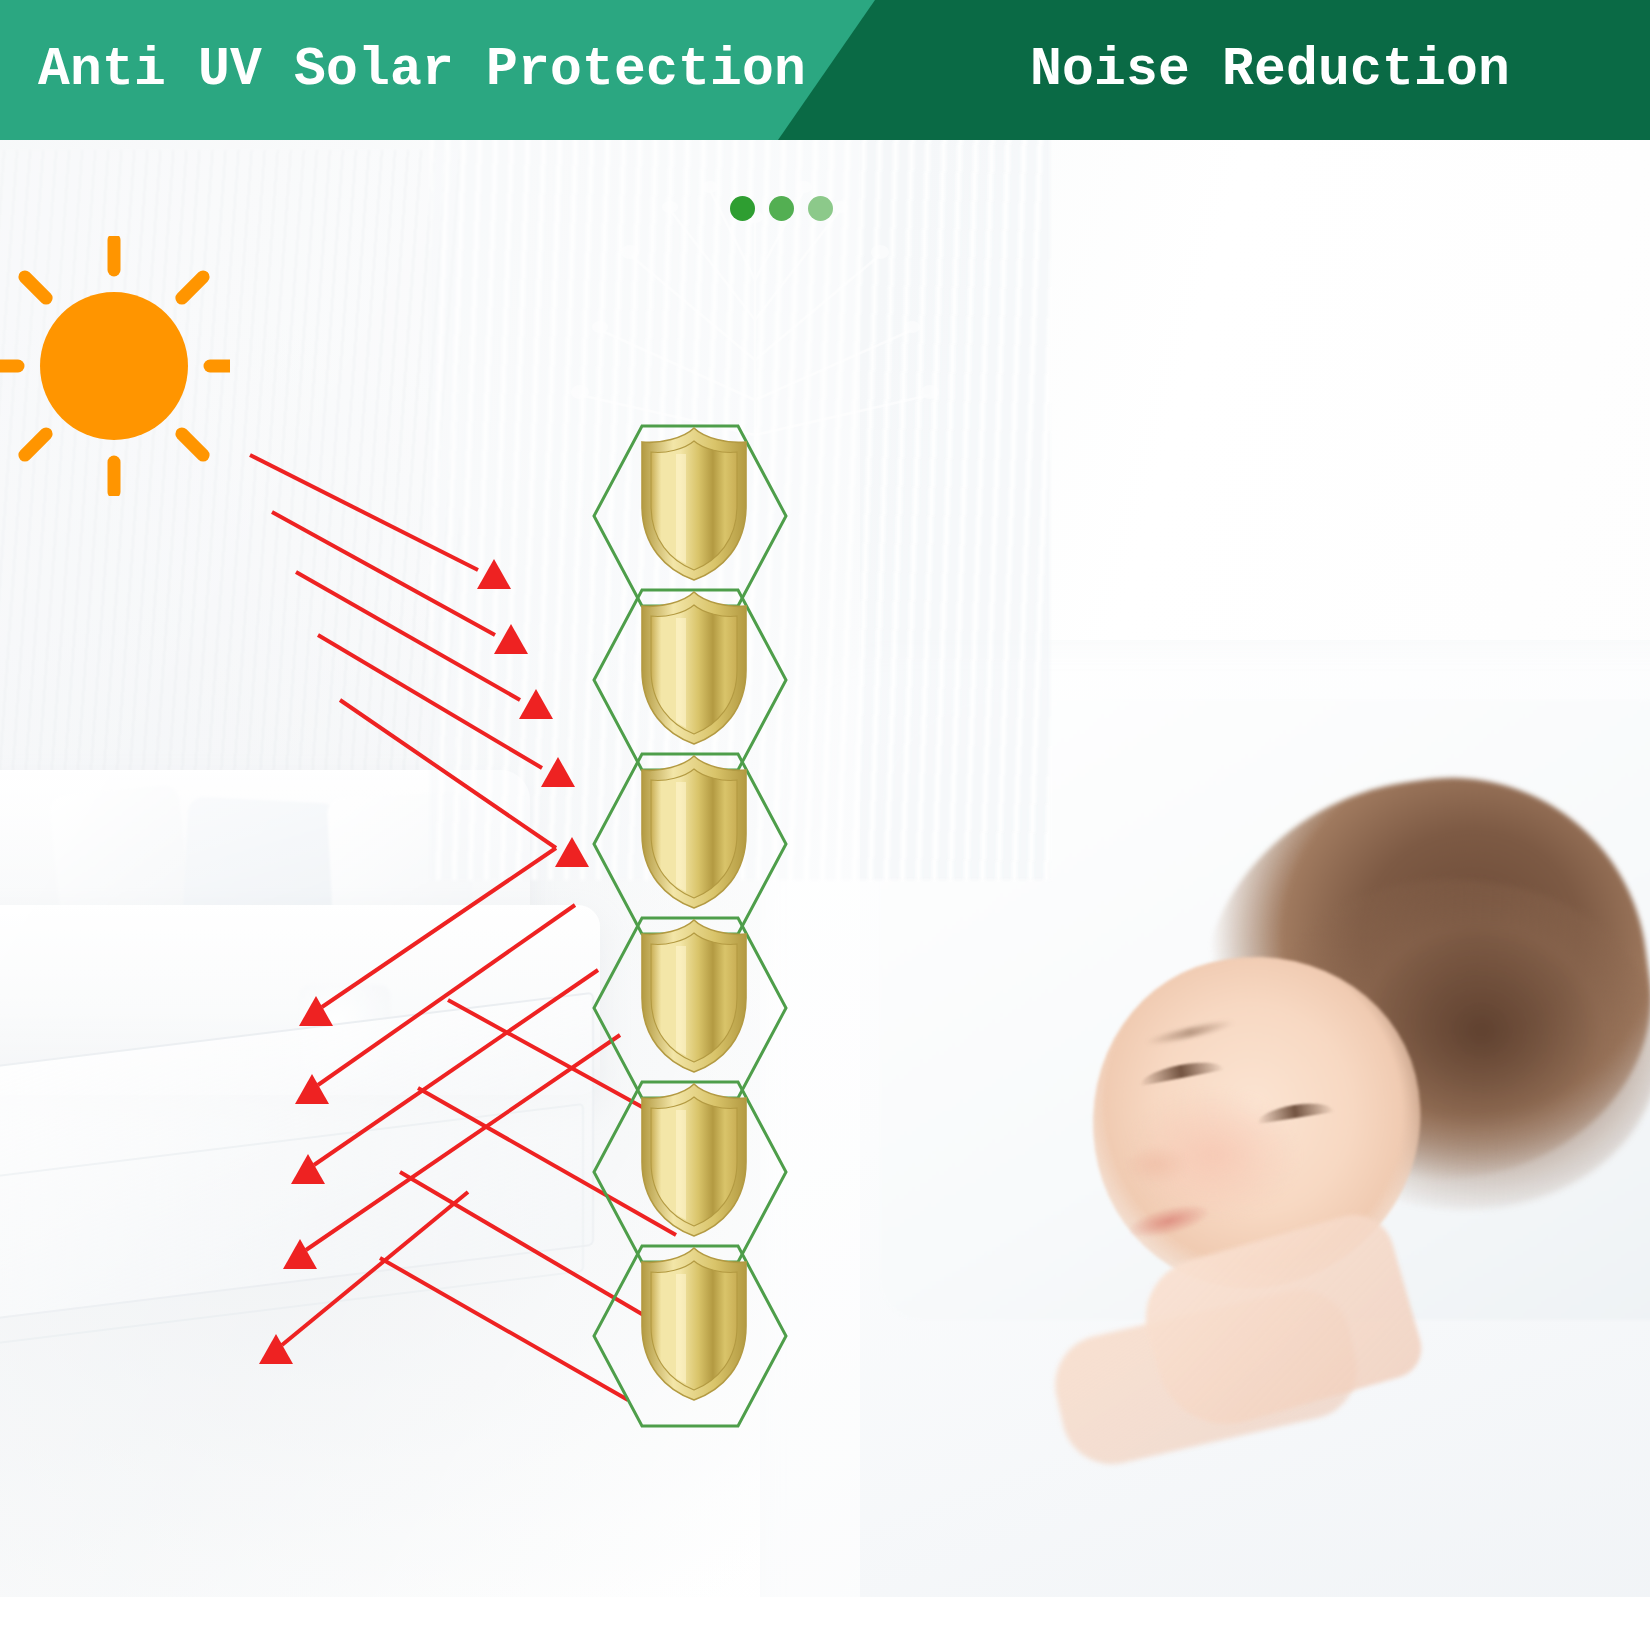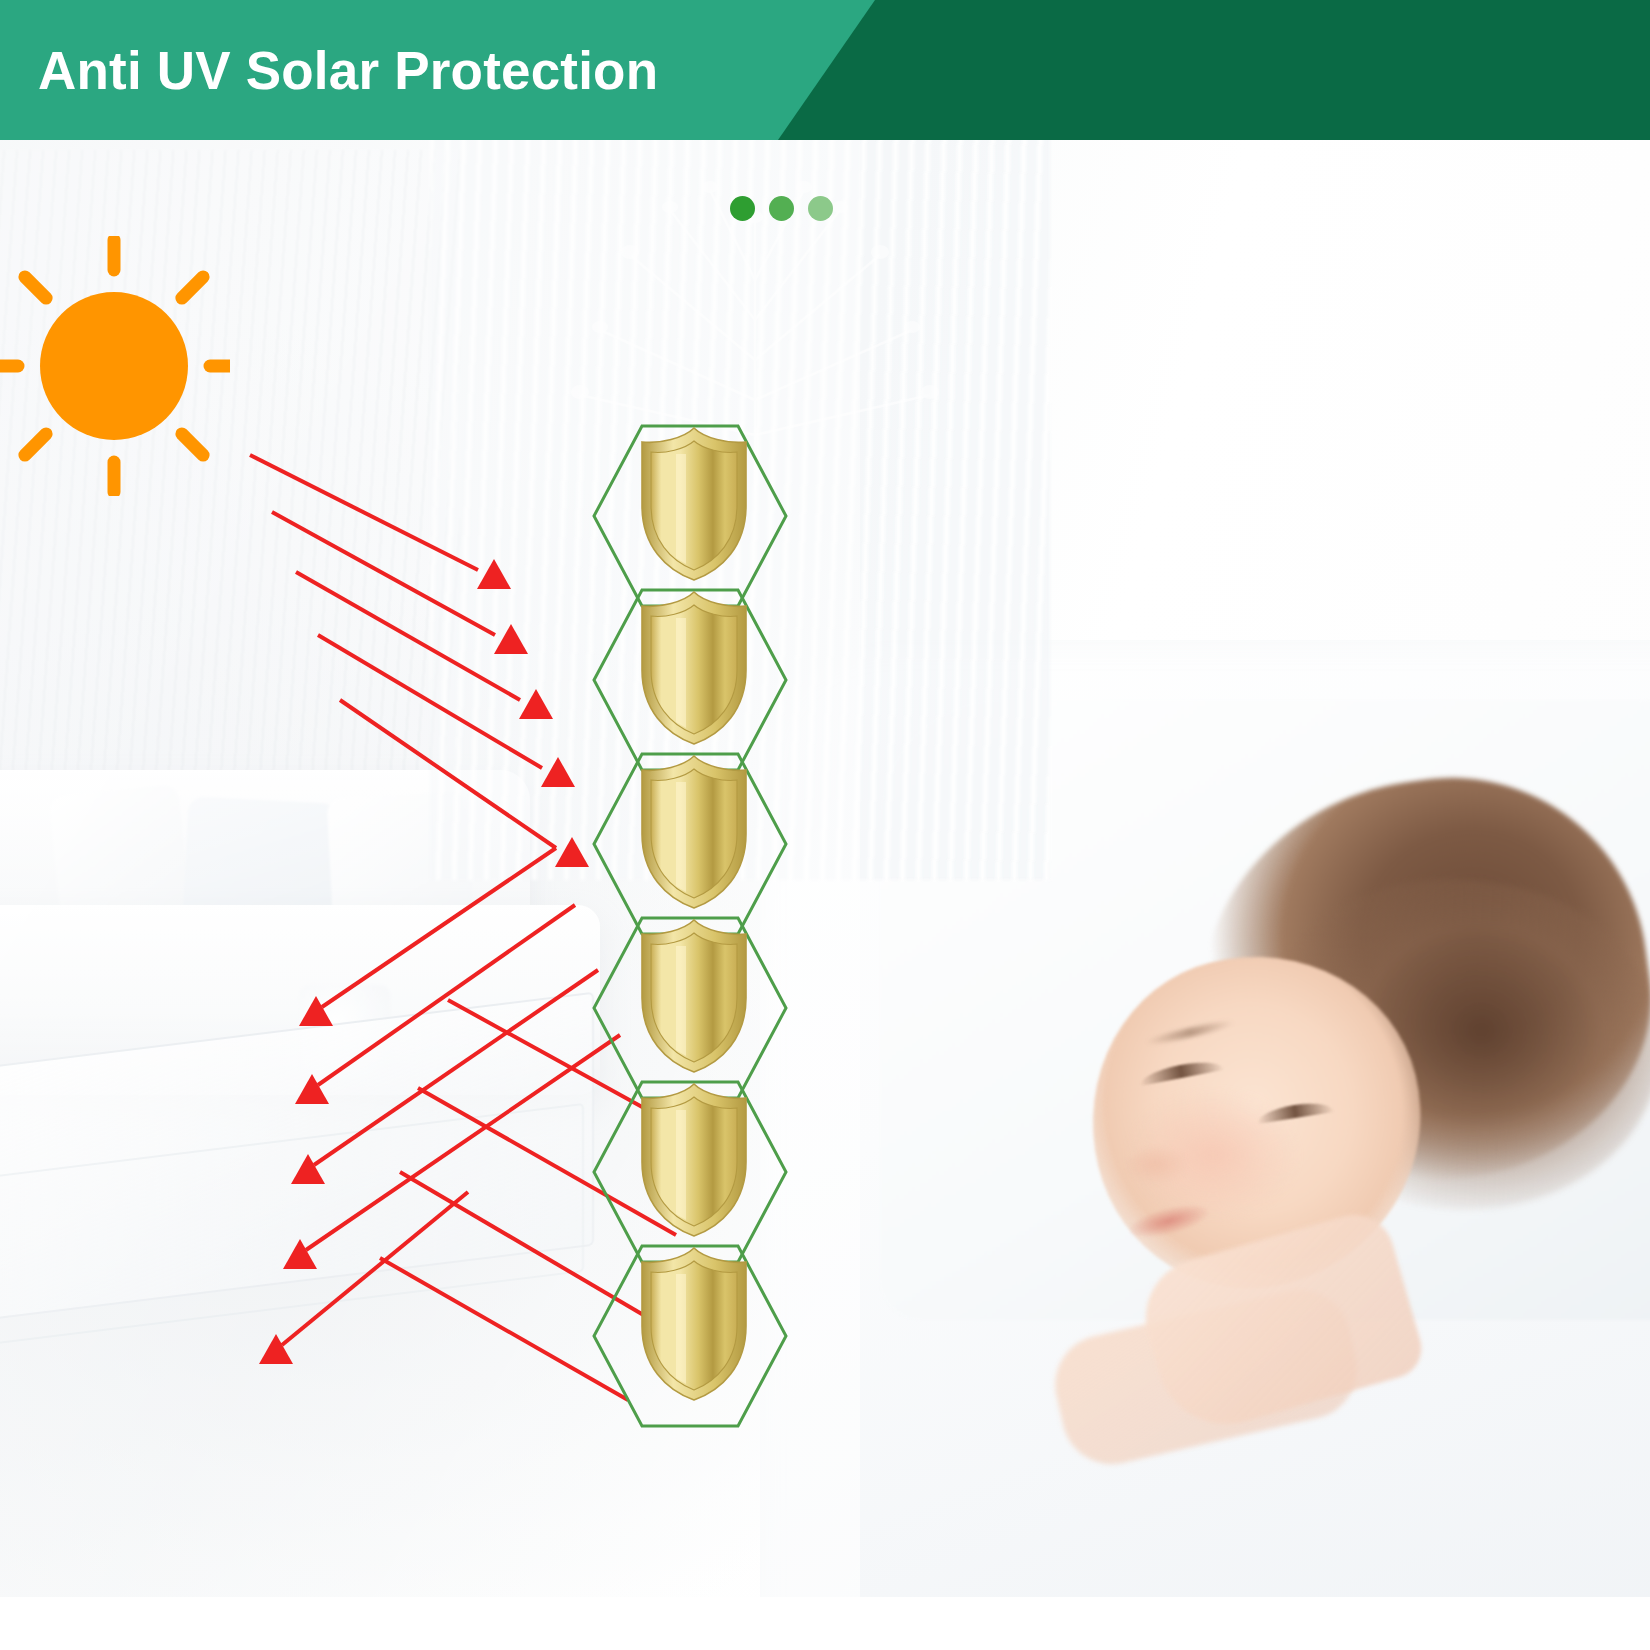"Anti UV Solar Protection" #stage { font-family: Liberation Sans, sans-serif -> Liberation Mono, monospace }
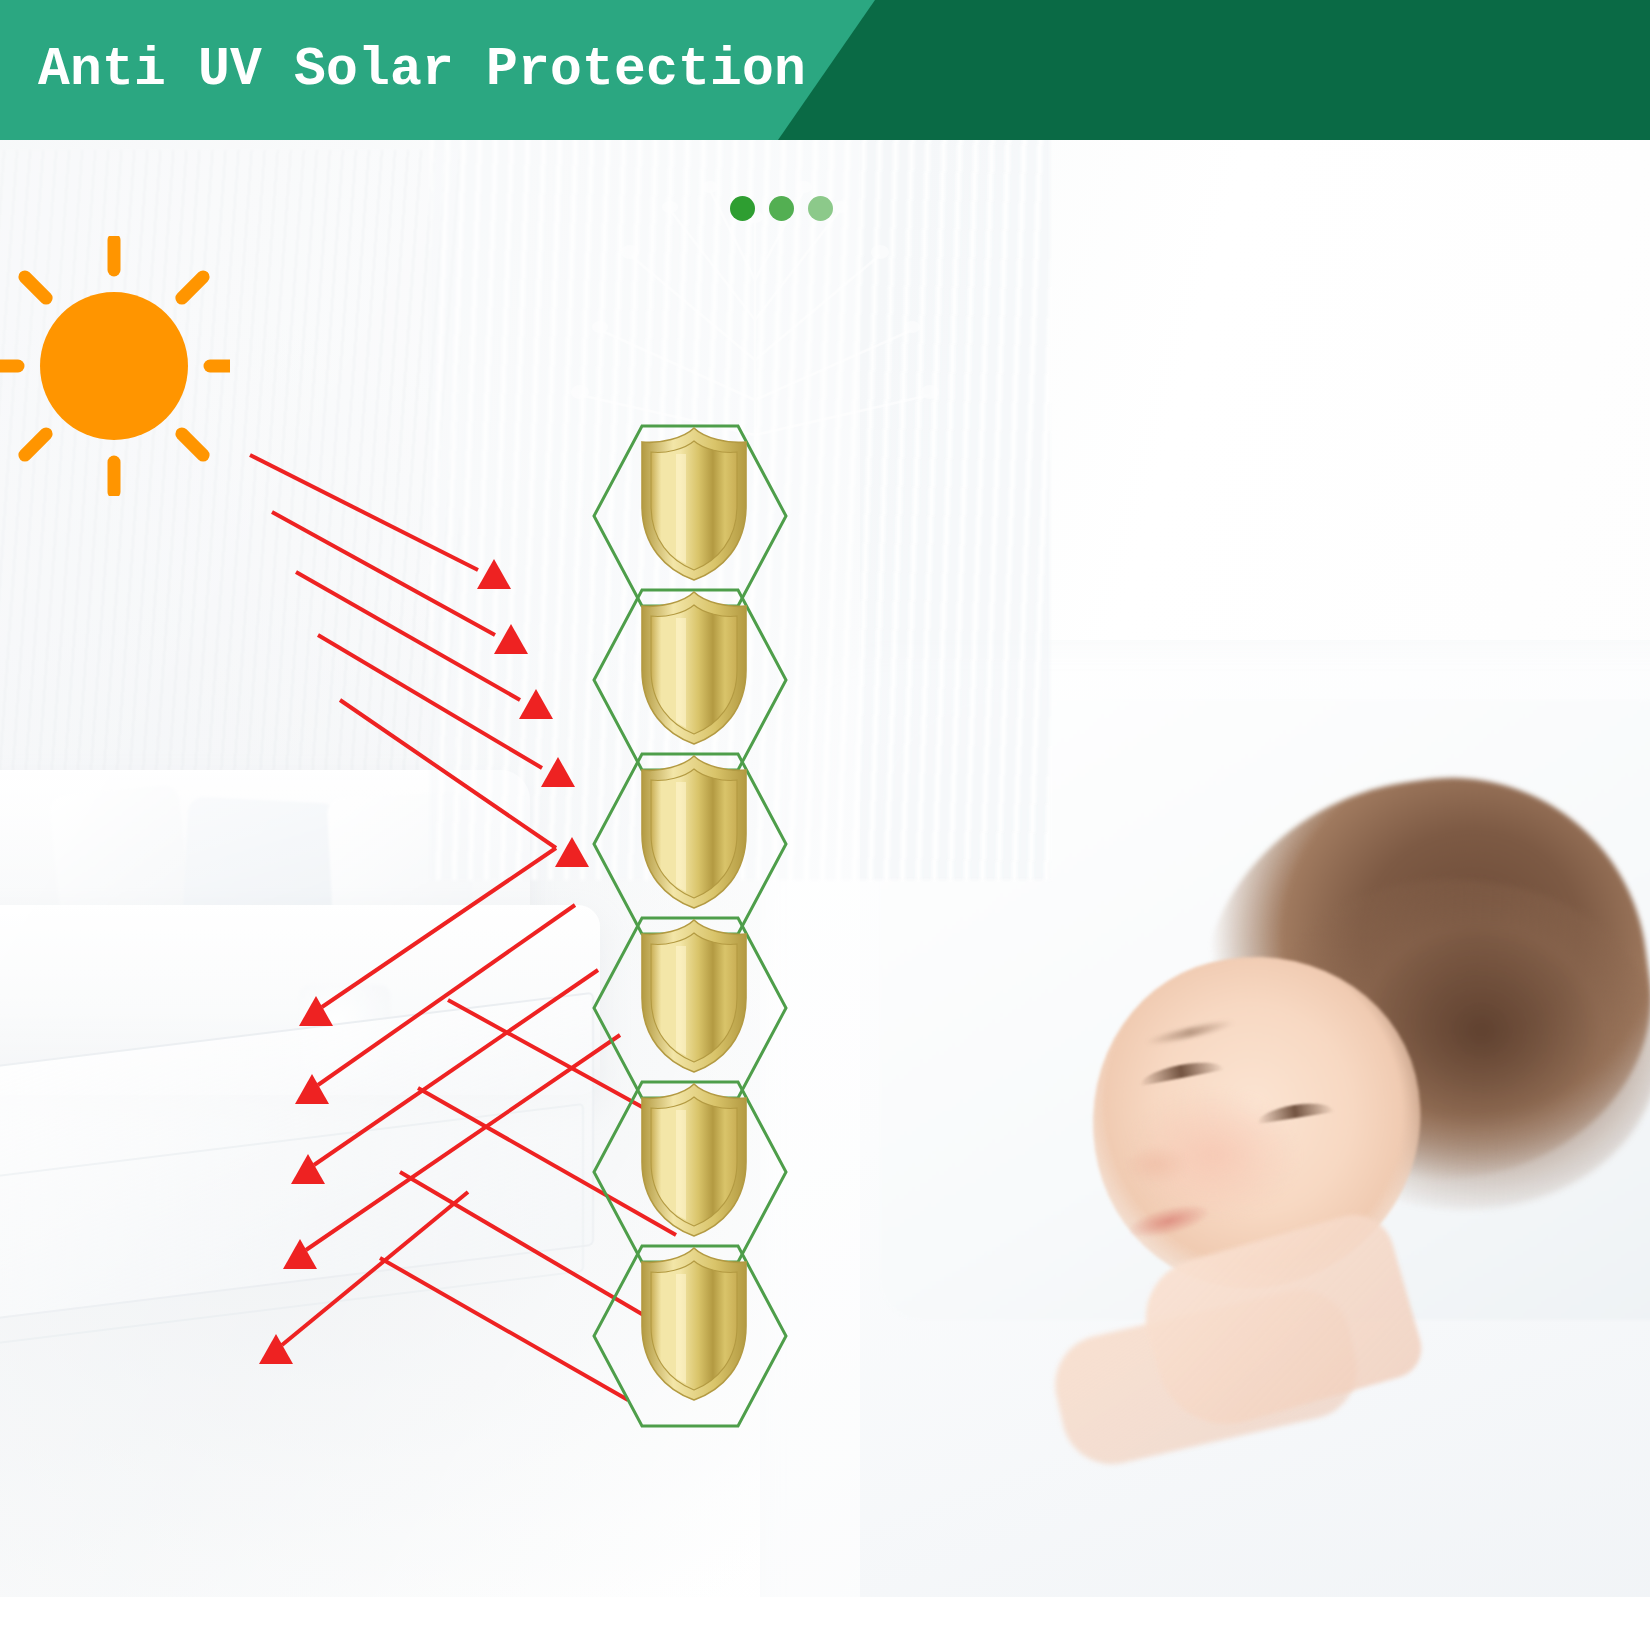"Noise Reduction" div.banner-label { html: none -> <div>Noise Reduction</div> }
